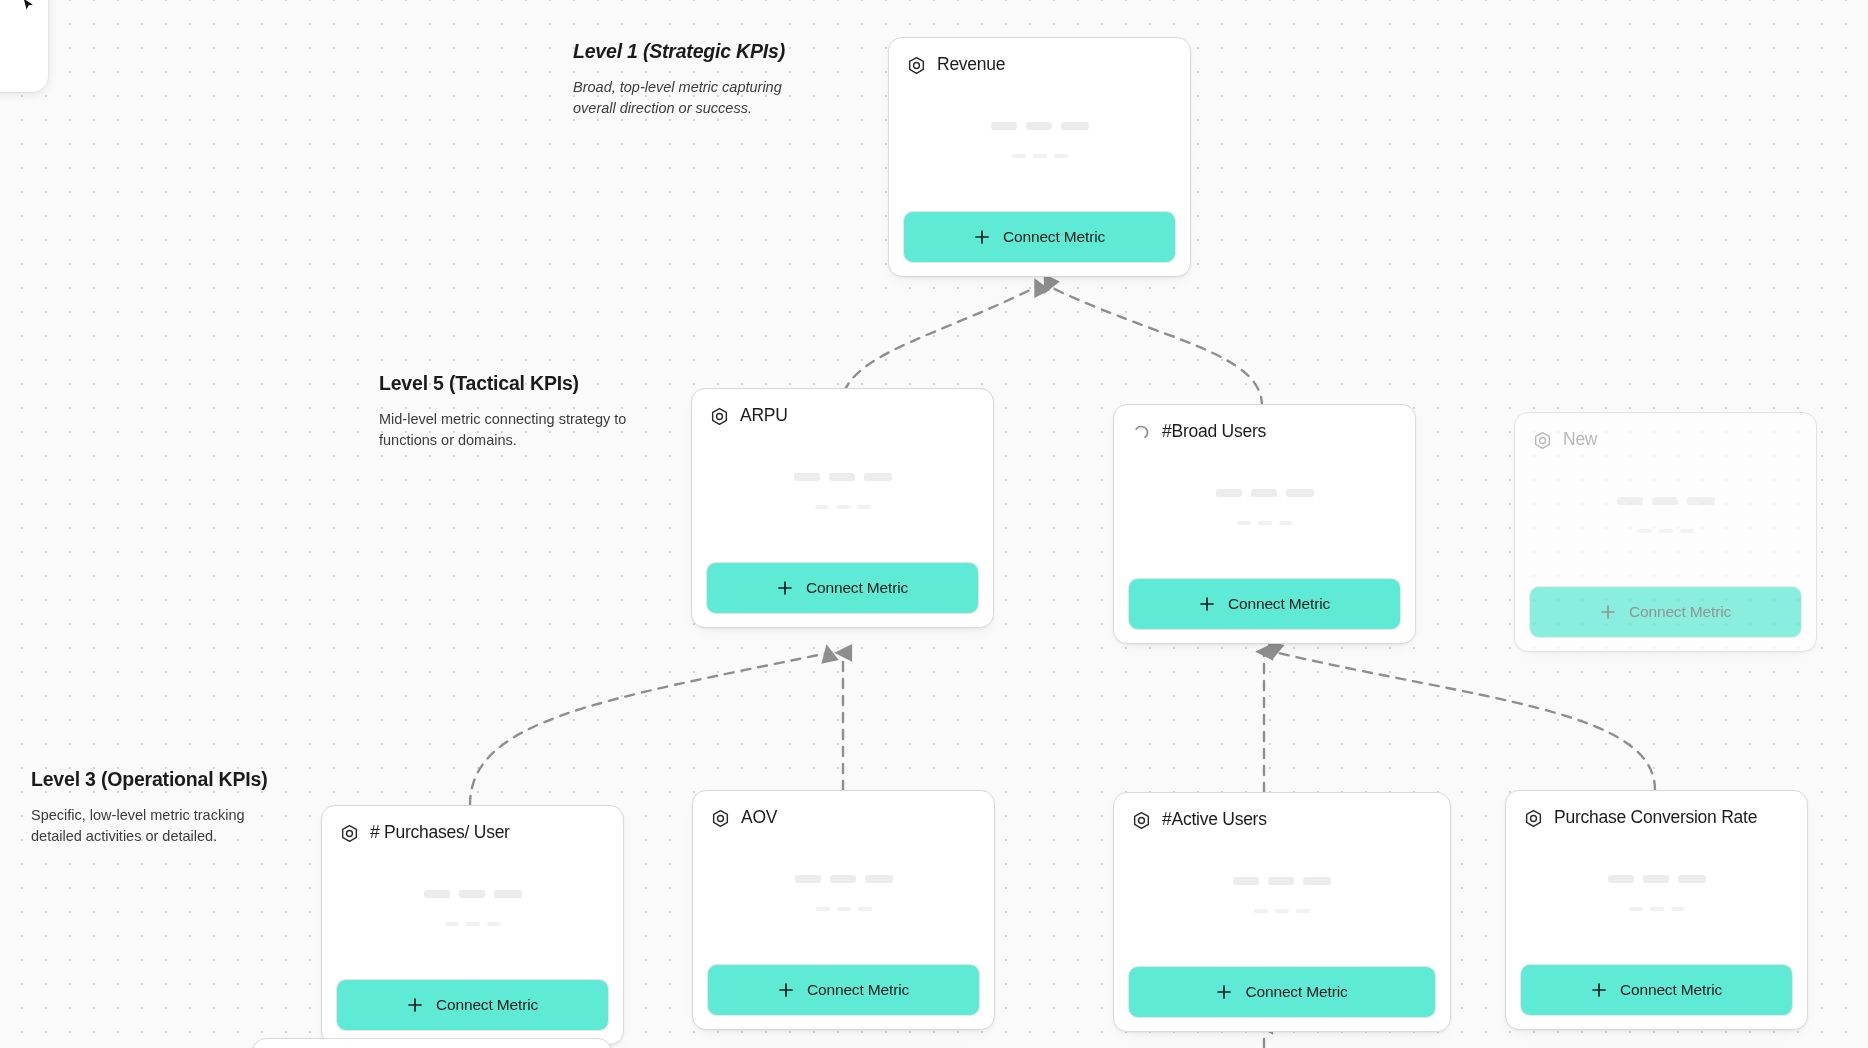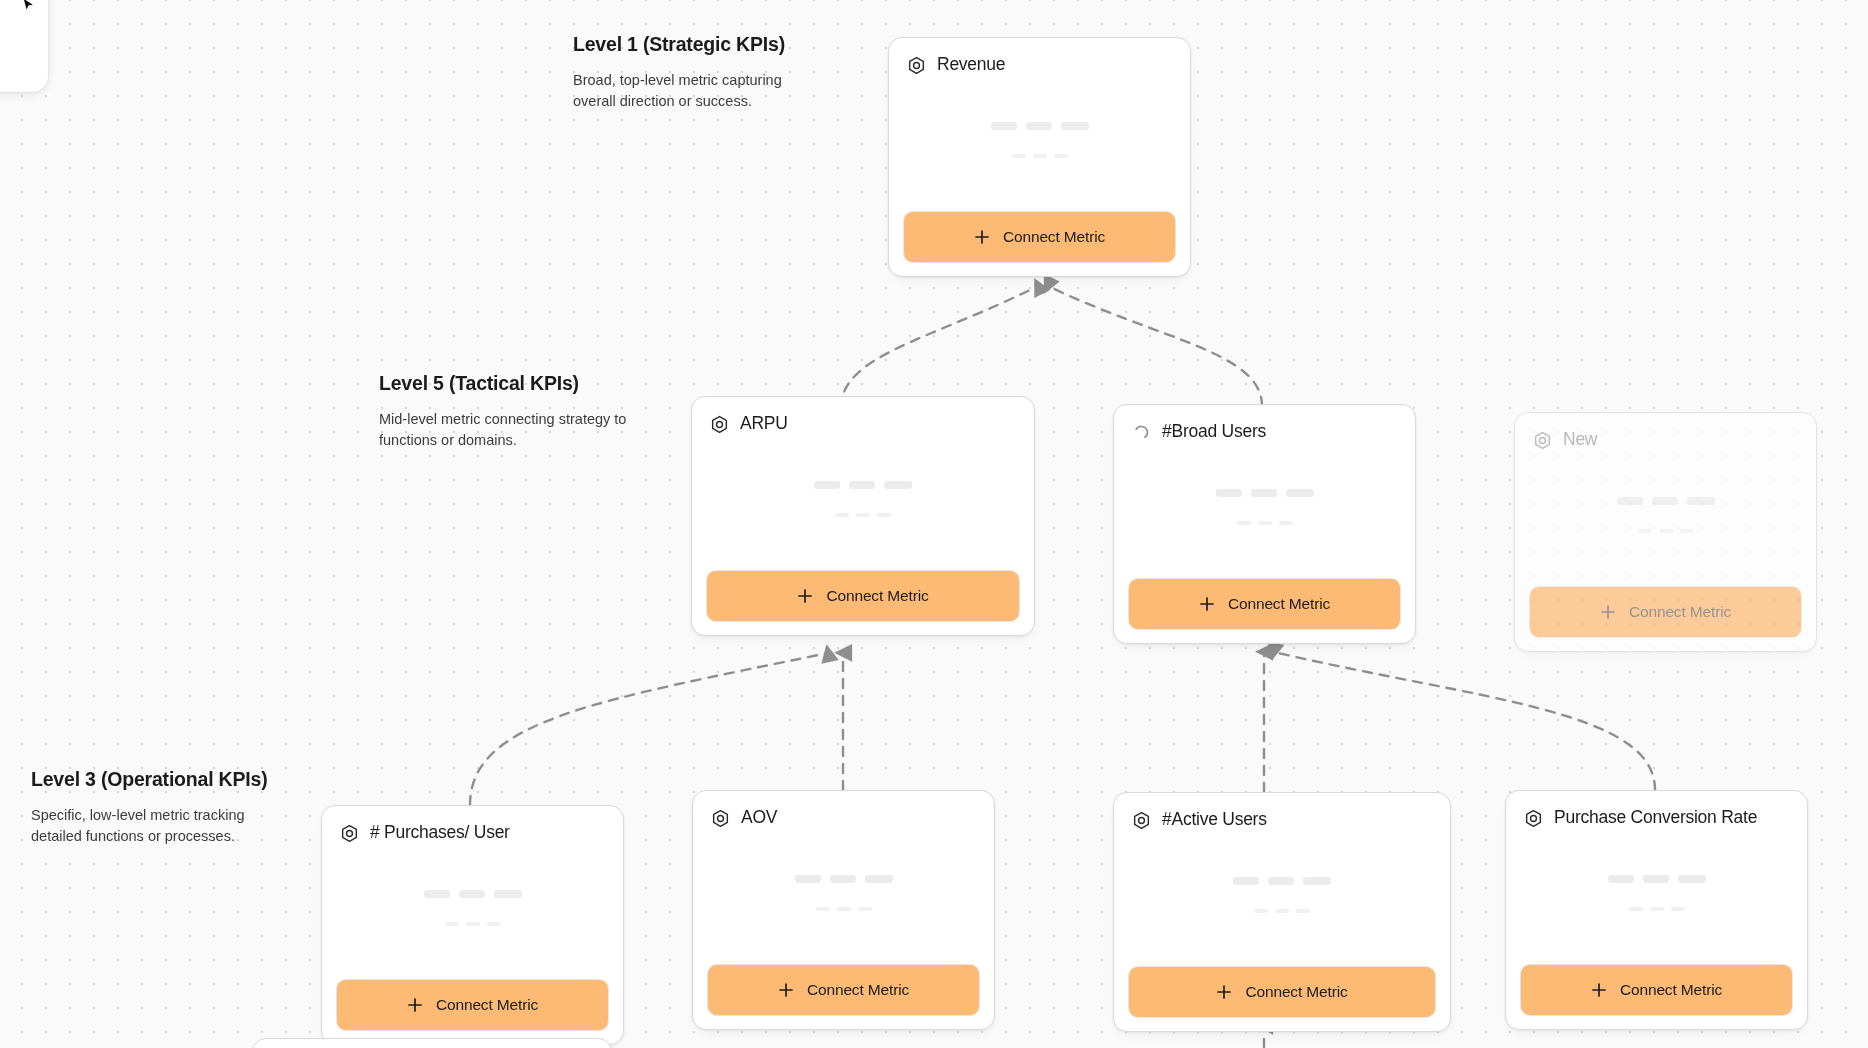"Level 1 (Strategic KPIs)" div.level-label { font-style: none -> italic; top: 33px -> 40px }
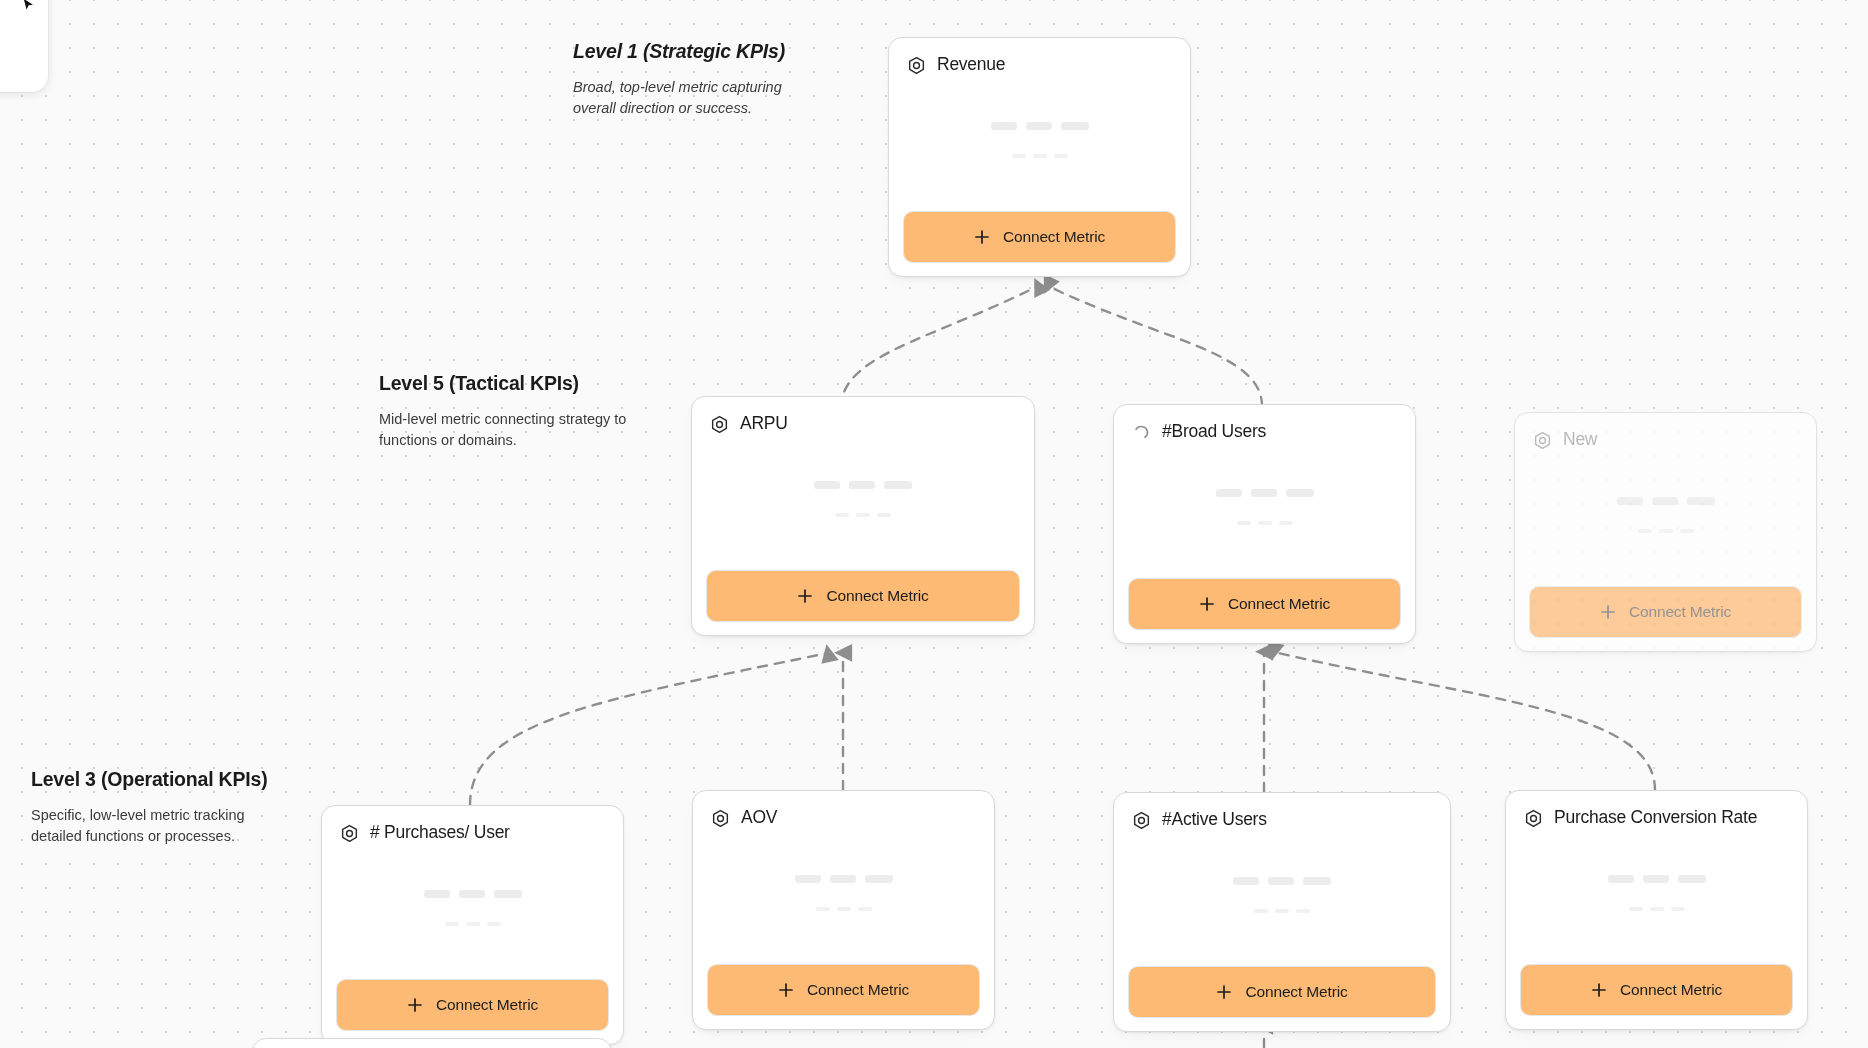"Connect Metric" .connect-btn { background: #fdba74 -> #5eead4 }
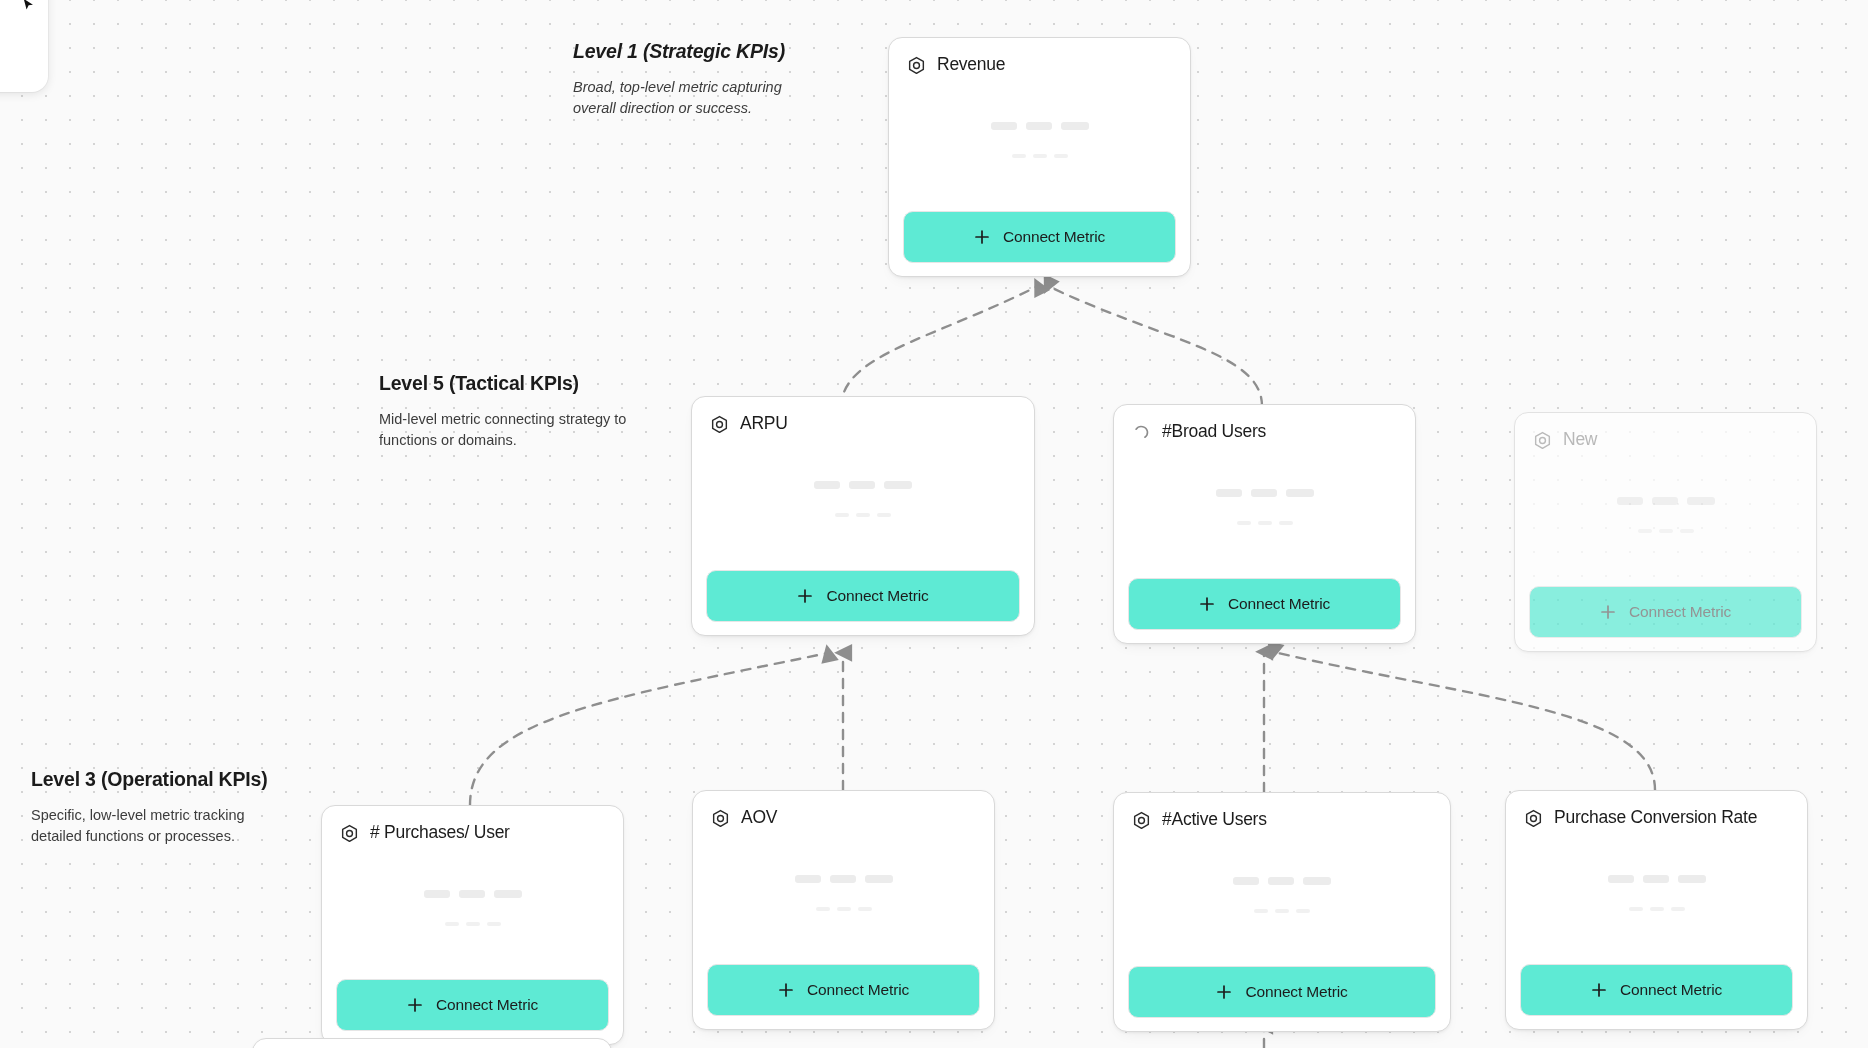"ARPU" div.node { top: 396px -> 388px; width: 344px -> 303px }
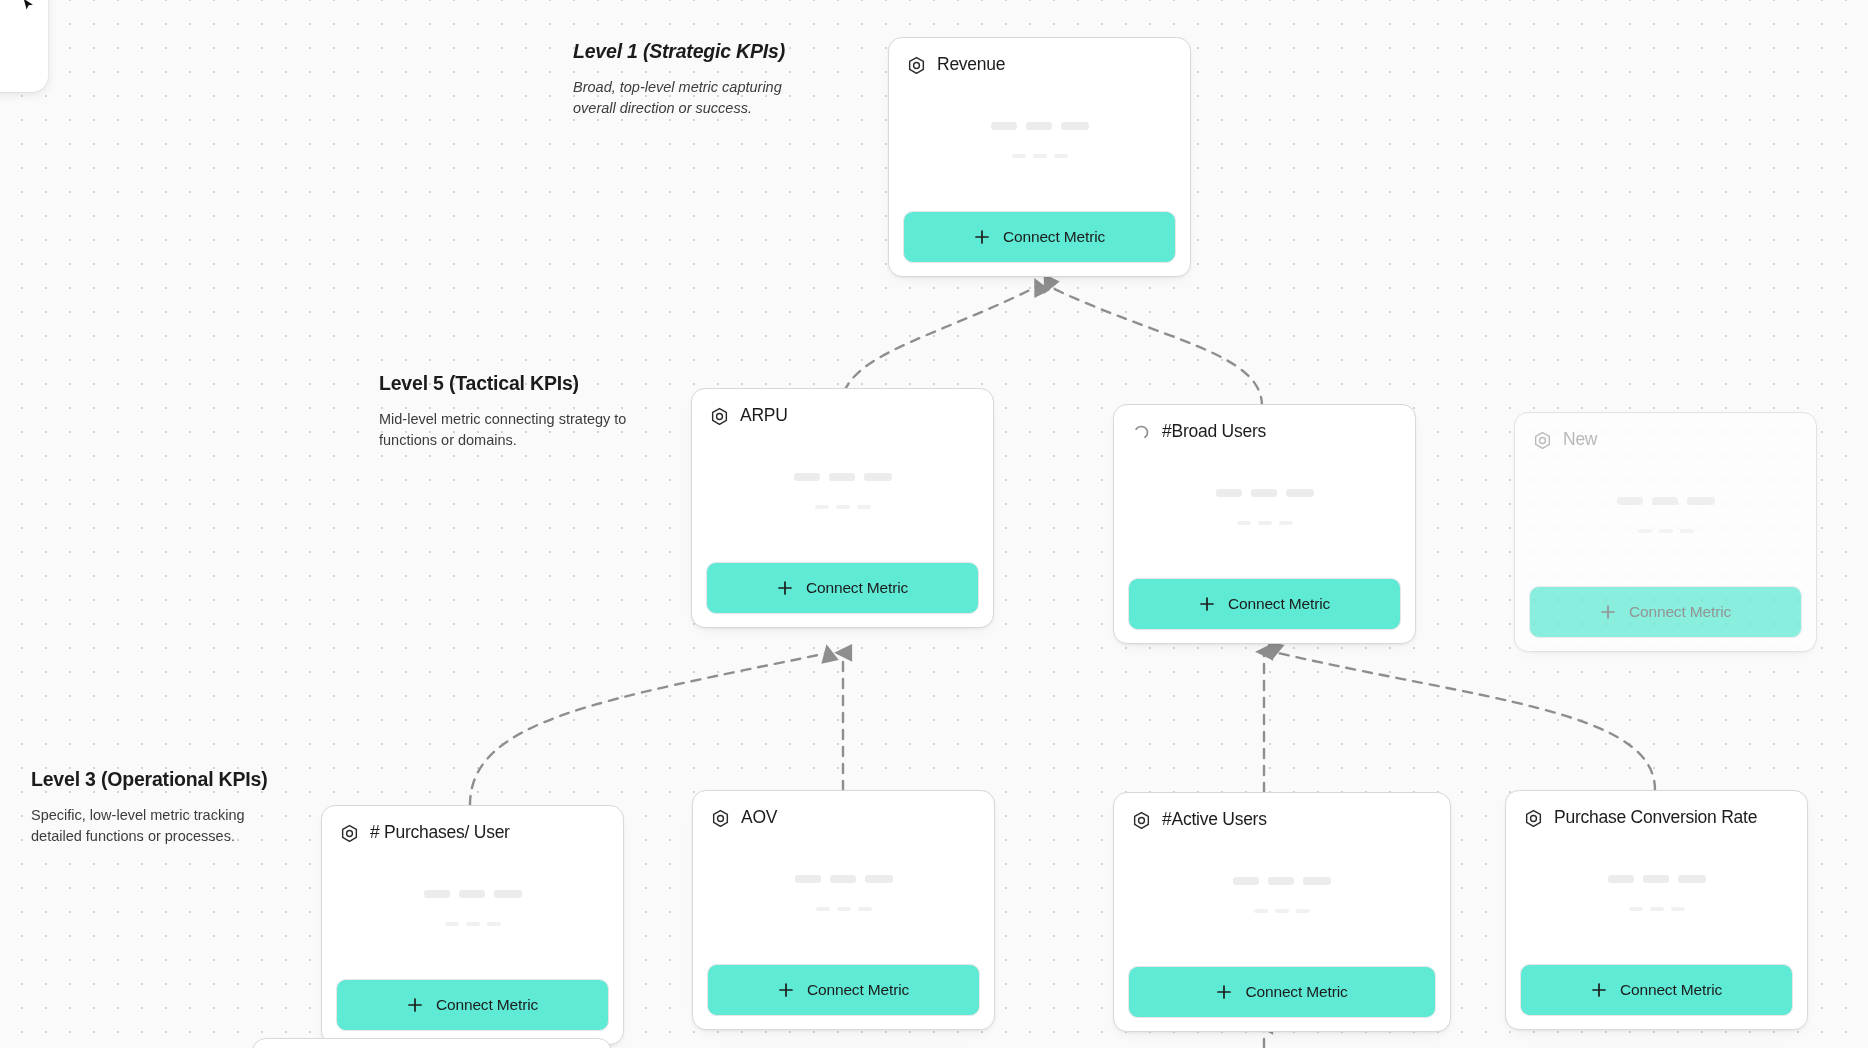"Specific, low-level metric tracking" div.lvl-desc { text: functions or processes -> activities or detailed }
